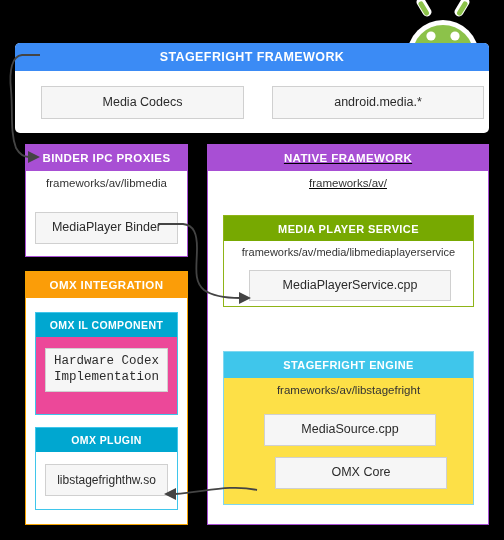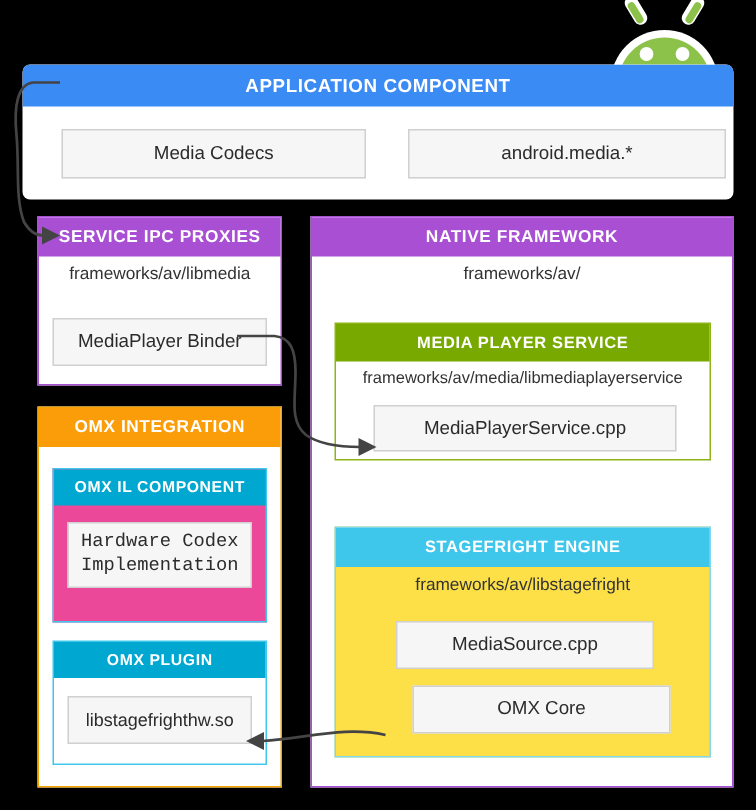"APPLICATION COMPONENT" div.panel-hdr { text: APPLICATION COMPONENT -> STAGEFRIGHT FRAMEWORK }
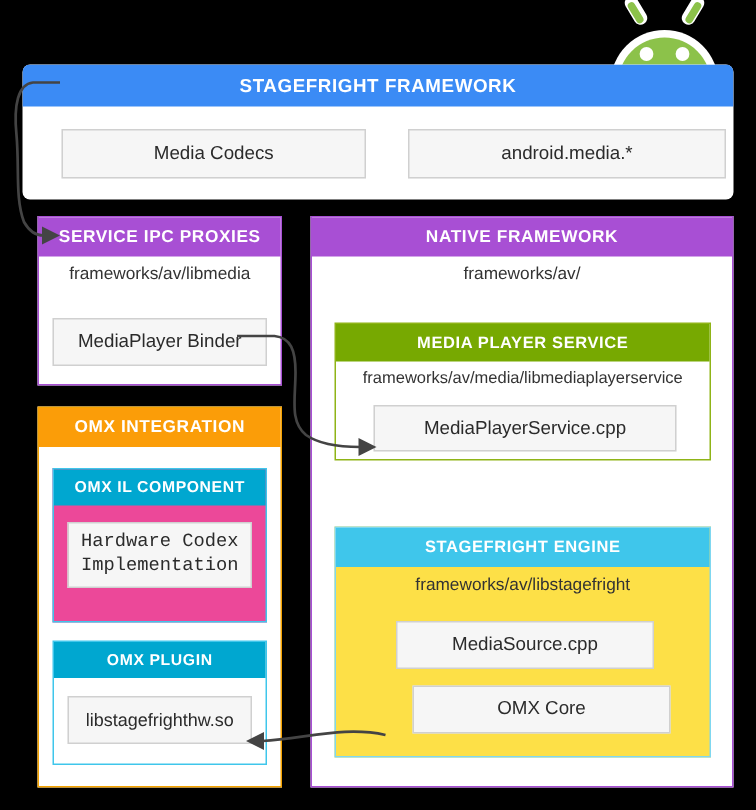"SERVICE IPC PROXIES" div.panel-hdr { text: SERVICE -> BINDER }
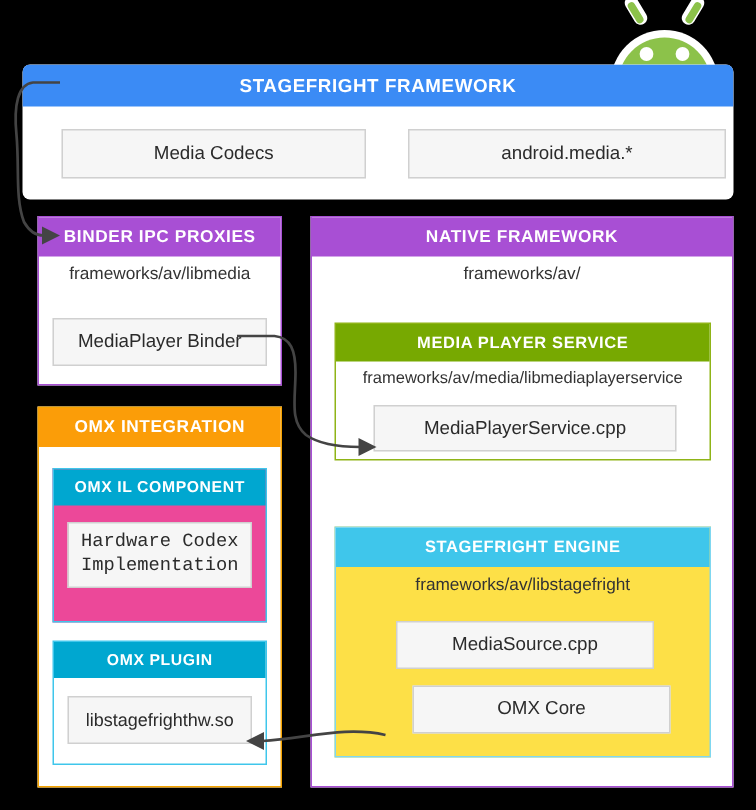"NATIVE FRAMEWORK" #native-framework { text-decoration: none -> underline }
